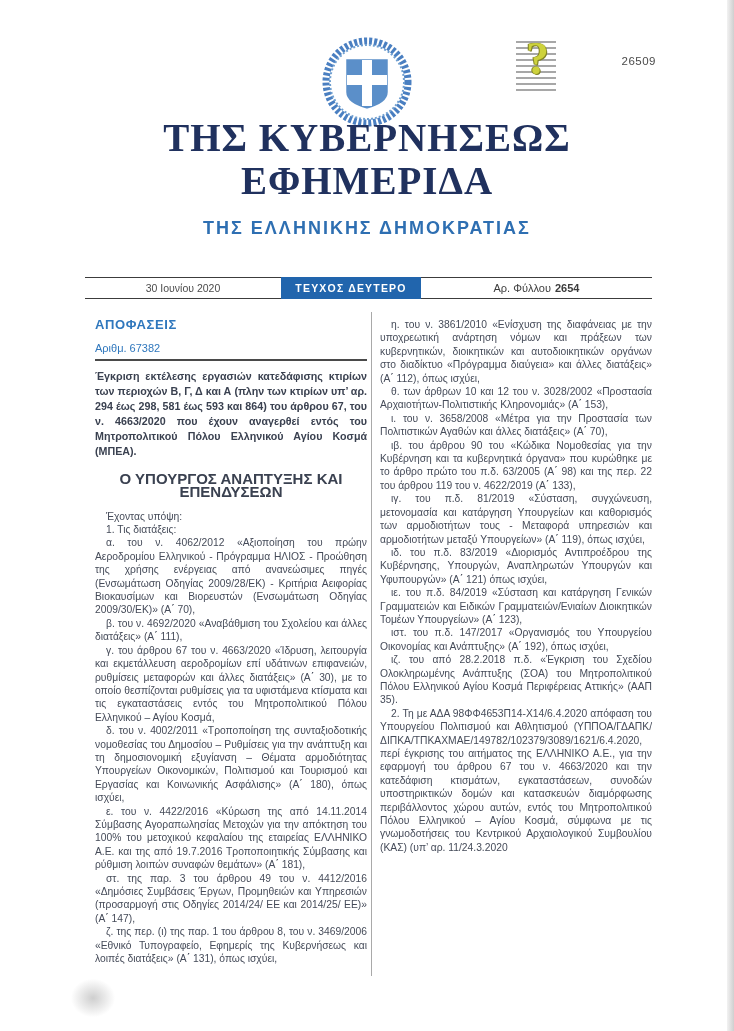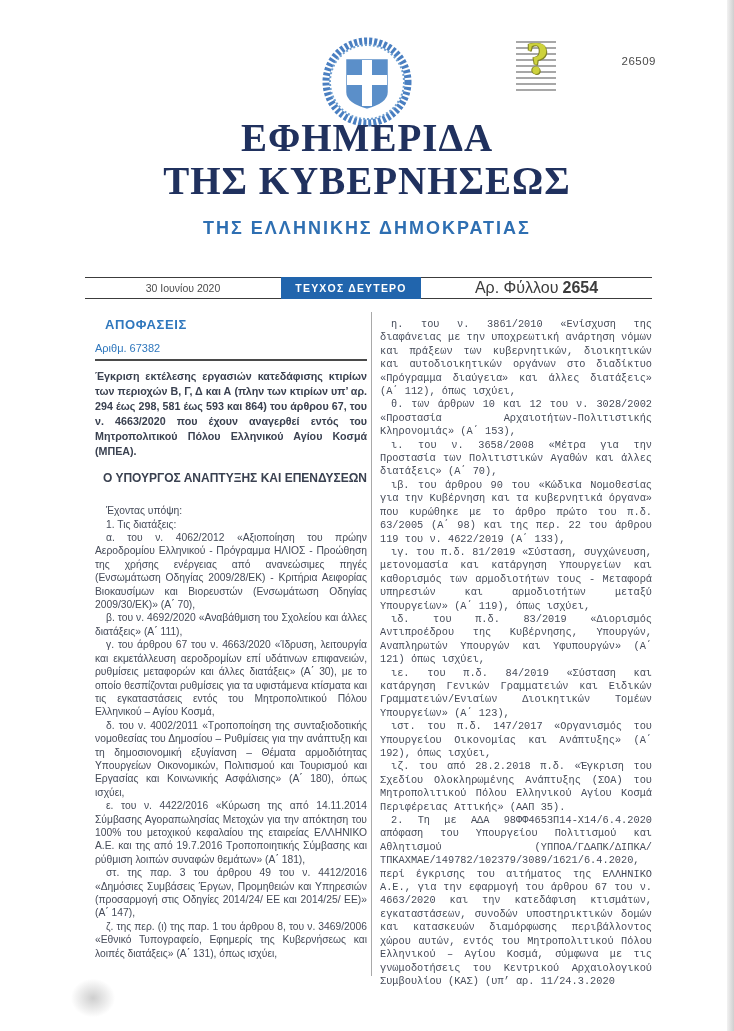"ΕΦΗΜΕΡΙΔΑ" div { order: before "ΤΗΣ ΚΥΒΕΡΝΗΣΕΩΣ" -> after "ΤΗΣ ΚΥΒΕΡΝΗΣΕΩΣ" }
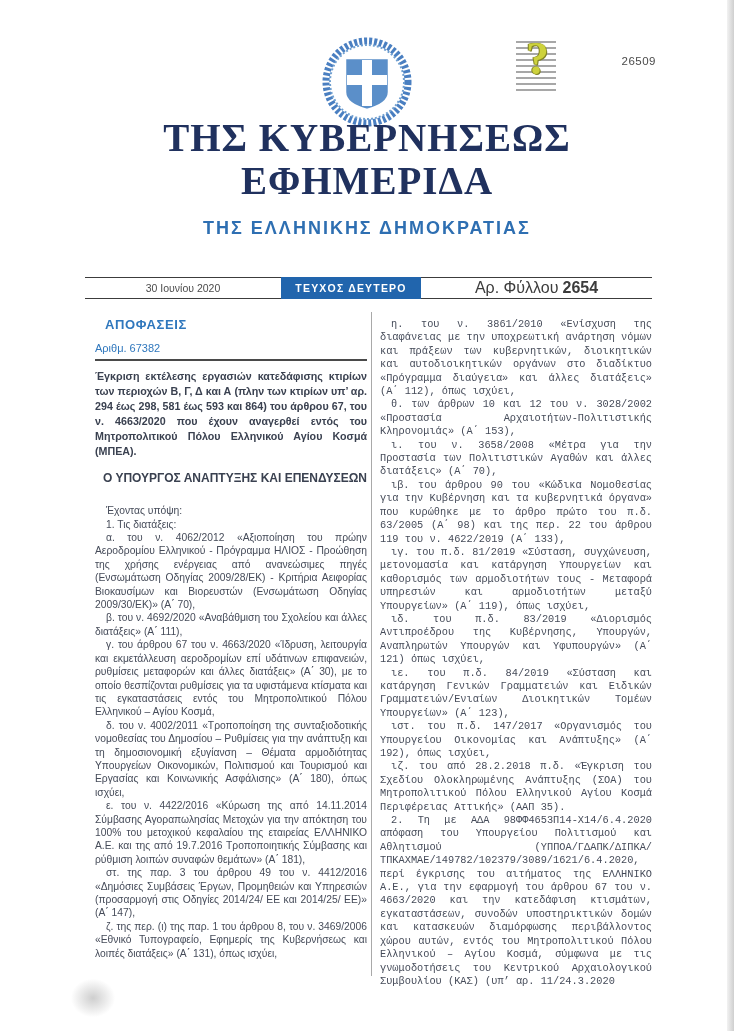"Αρ. Φύλλου" .infobar .sheet-cell { font-size: 16px -> 11px }
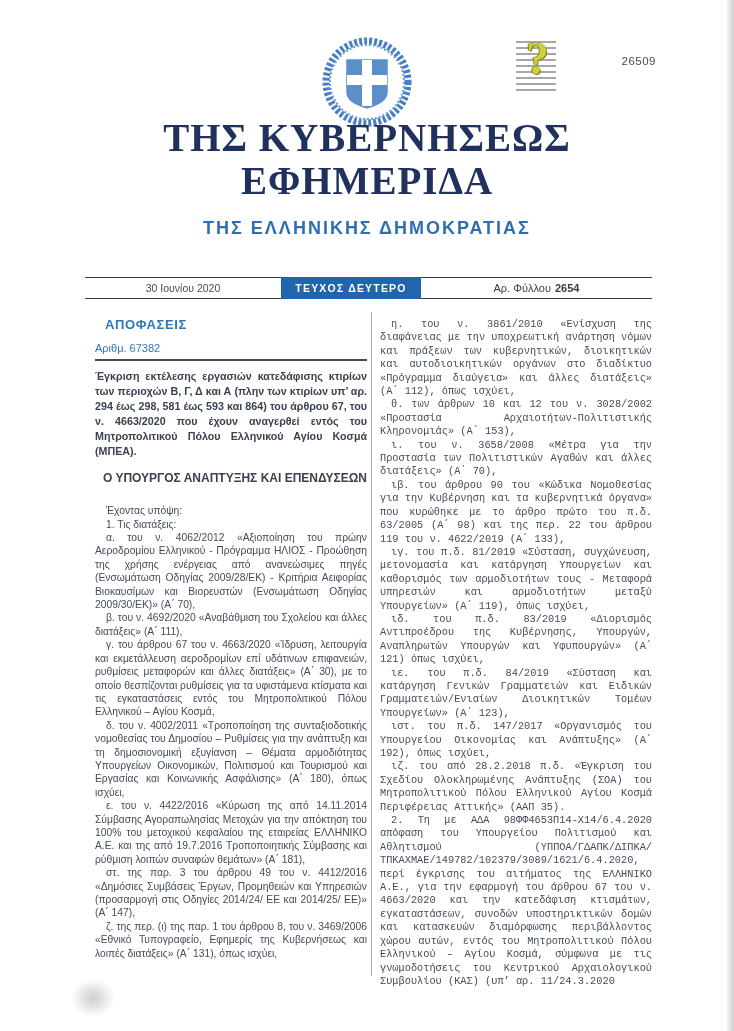"ΑΠΟΦΑΣΕΙΣ" .sec-head { margin-left: 10px -> none }
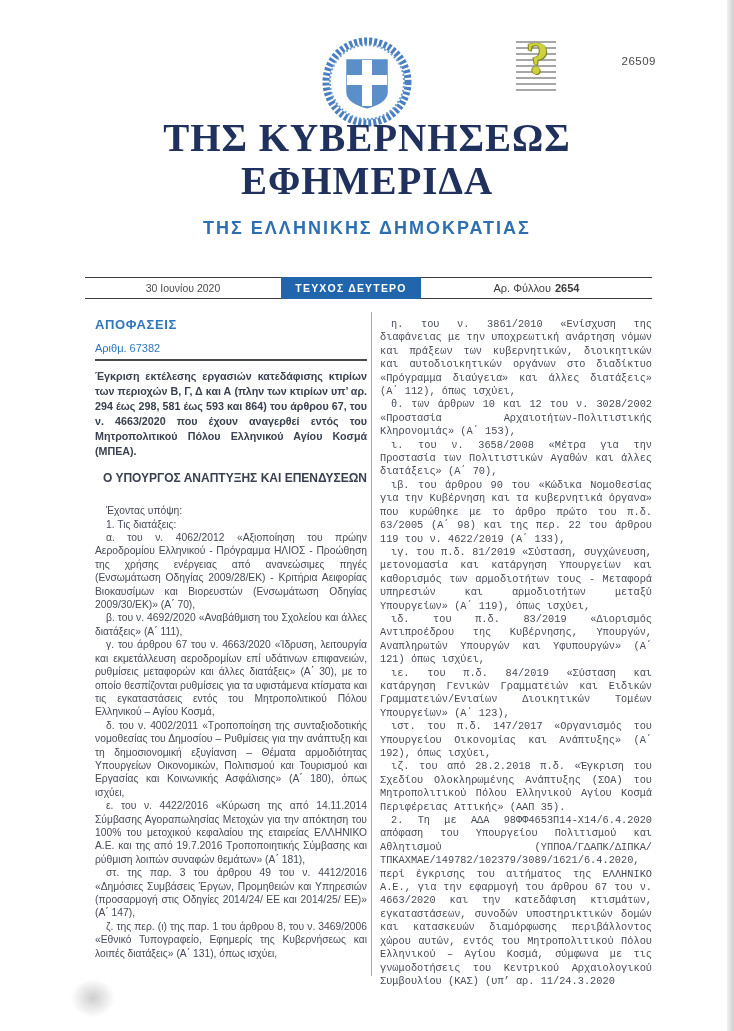"η. του ν. 3861/2010 «Ενίσχυση" .col-right { font-family: Liberation Mono, monospace -> none }
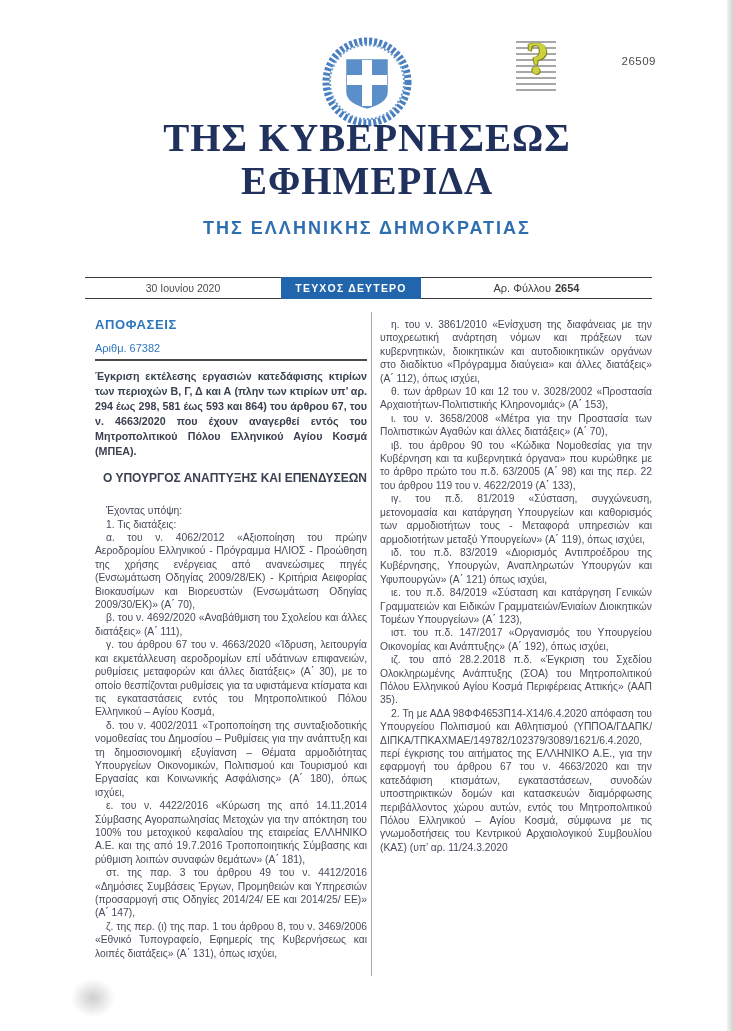"Ο ΥΠΟΥΡΓΟΣ ΑΝΑΠΤΥΞΗΣ ΚΑΙ ΕΠΕΝΔΥΣΕΩΝ" .minister { font-size: 12px -> 15px; margin: 13px 0 19px 0 -> 13px 0 11px 0; text-align: right -> center }
